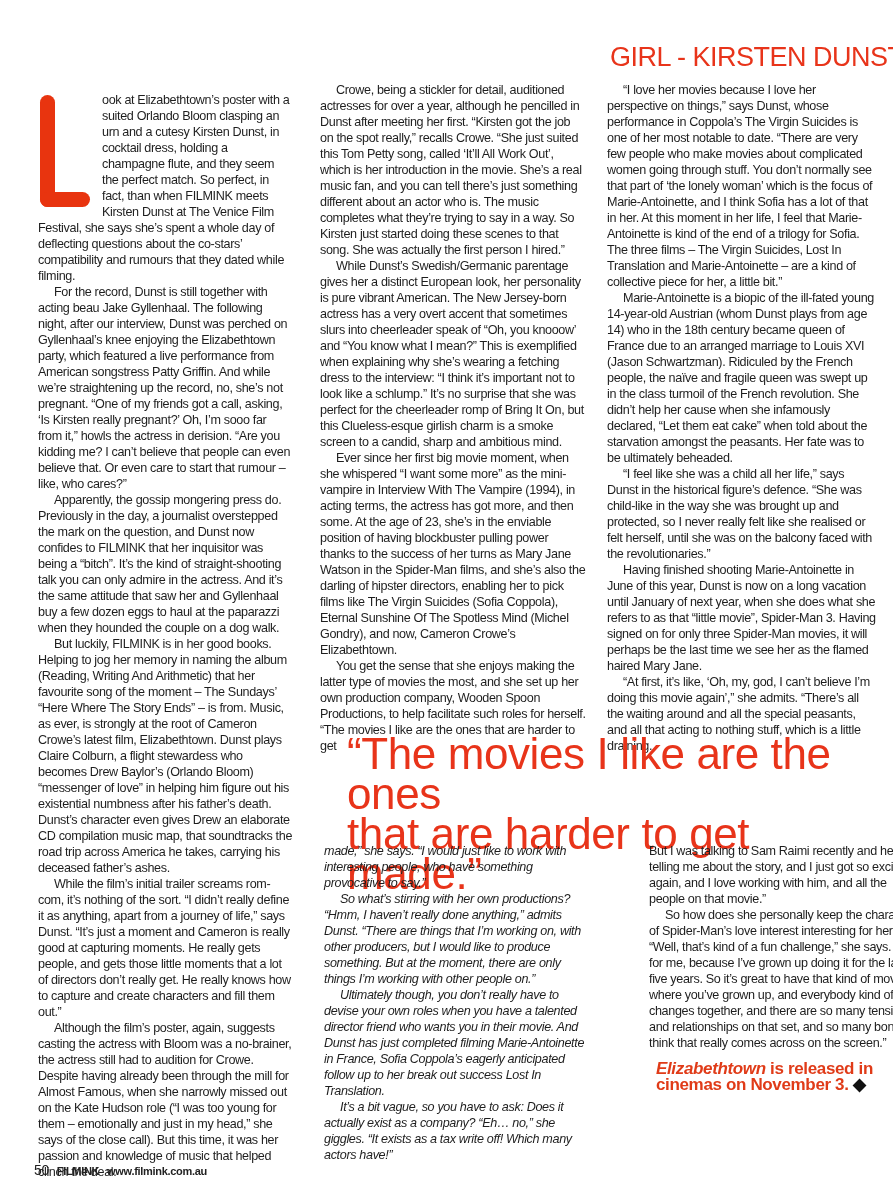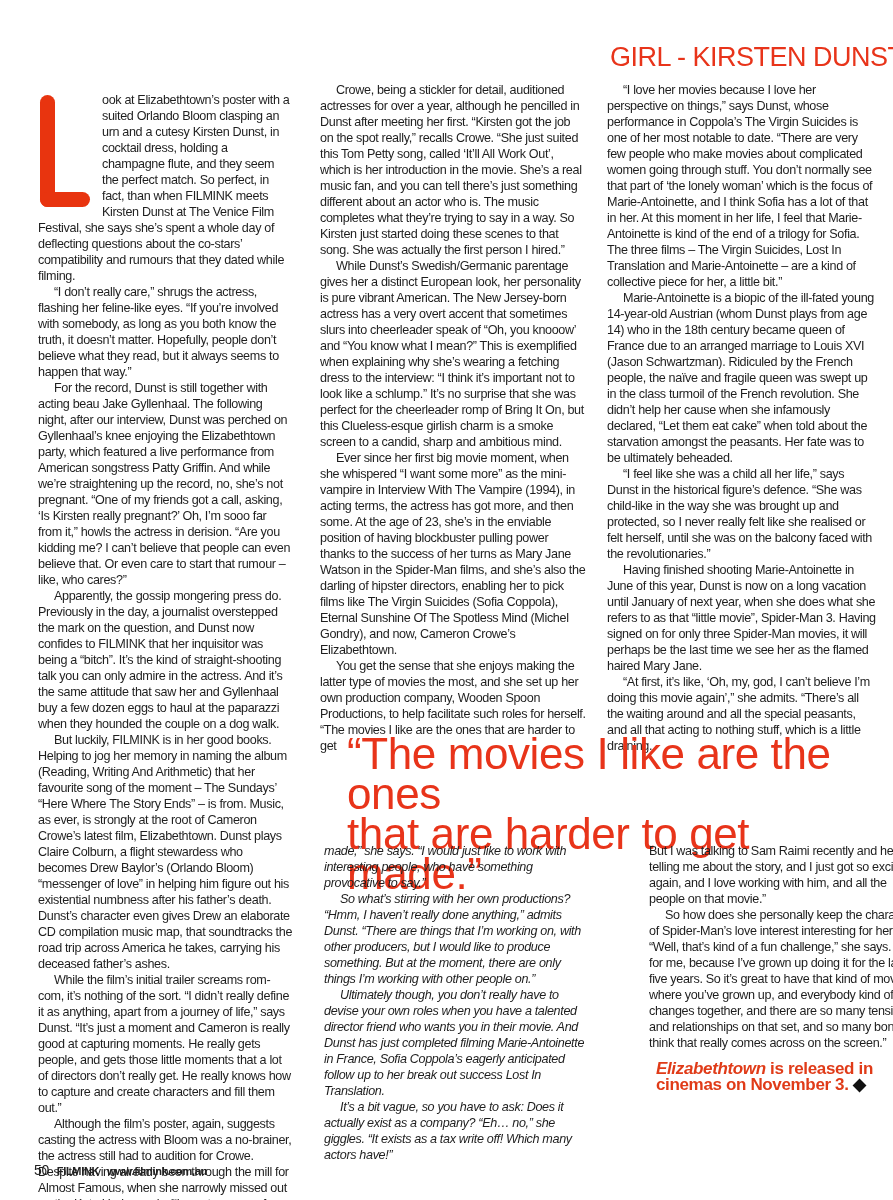"“I don’t really care,” shrugs" p.ind { html: <p>“I don’t really care,” shrugs the actress, flashing her feline-like eyes. “If you’re involved with somebody, as long as you both know the truth, it doesn’t matter. Hopefully, people don’t believe what they read, but it always seems to happen that way.”</p> -> none }
